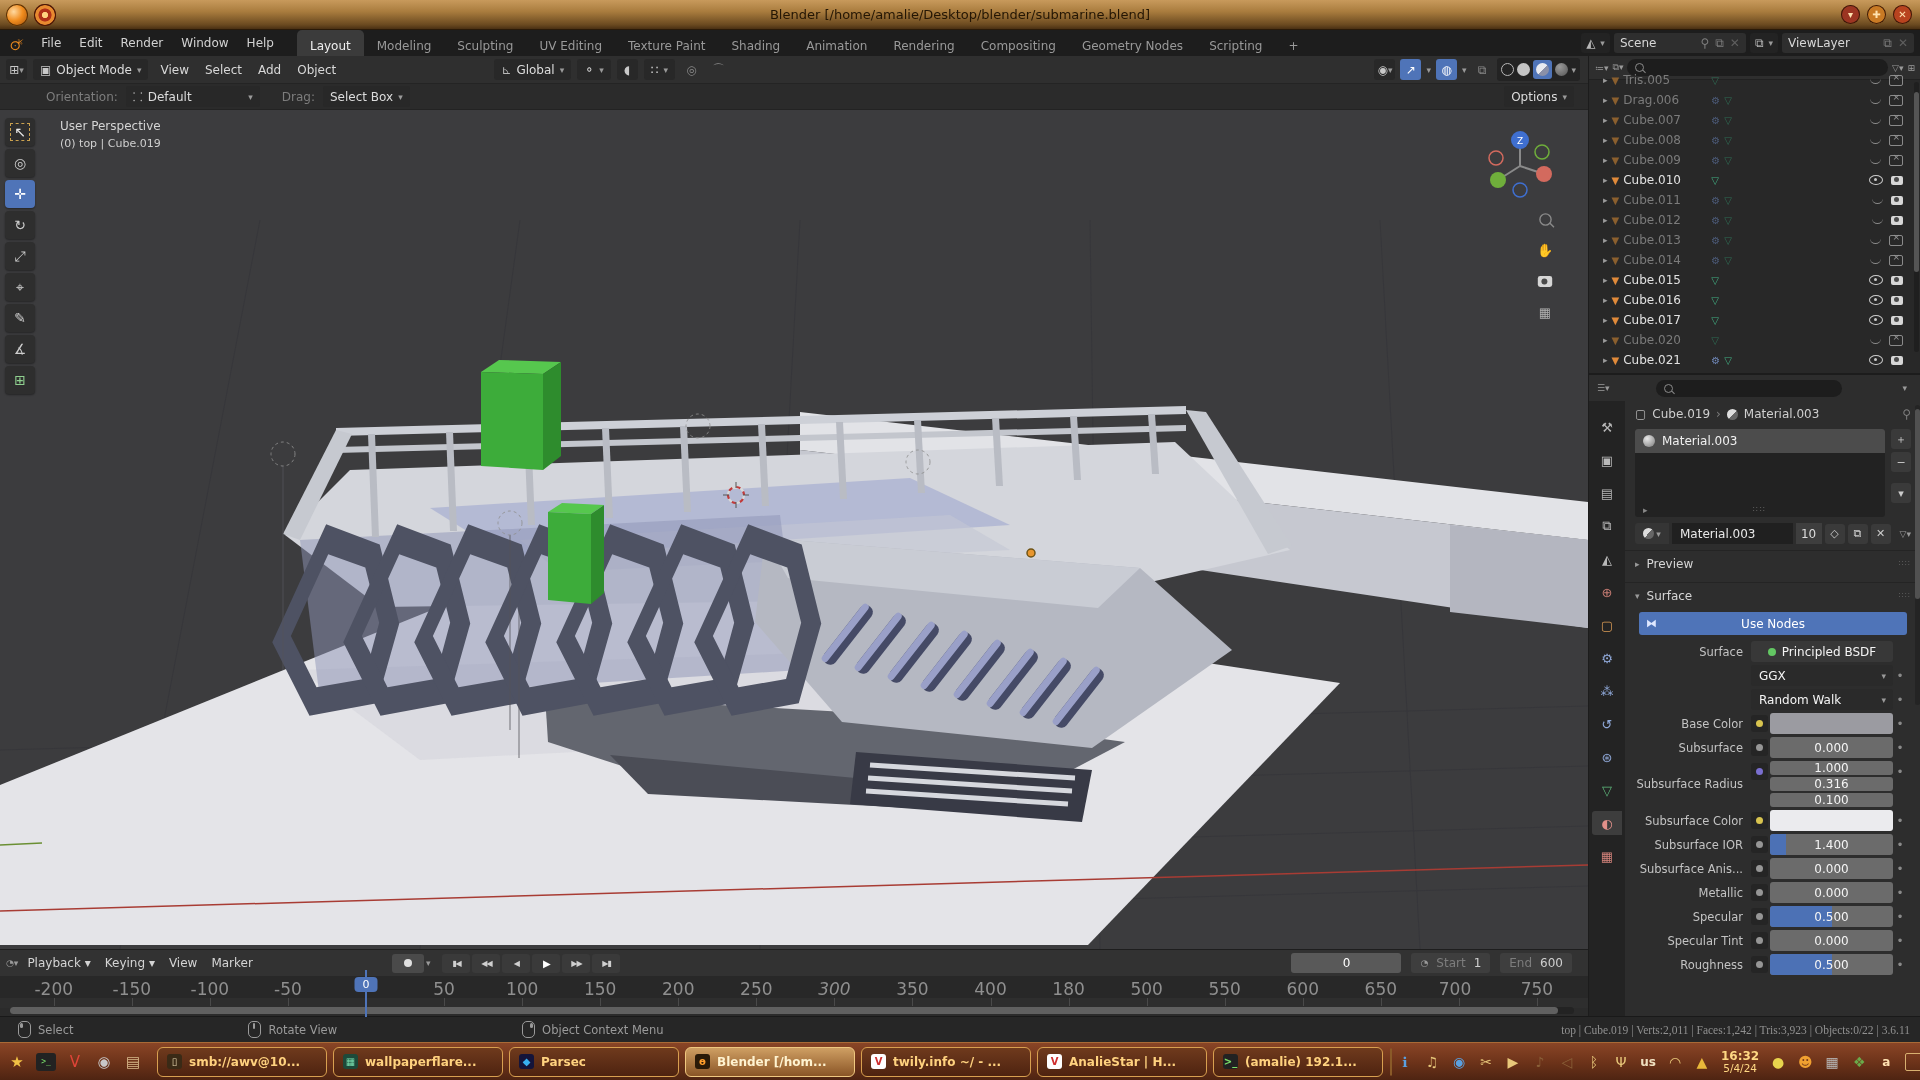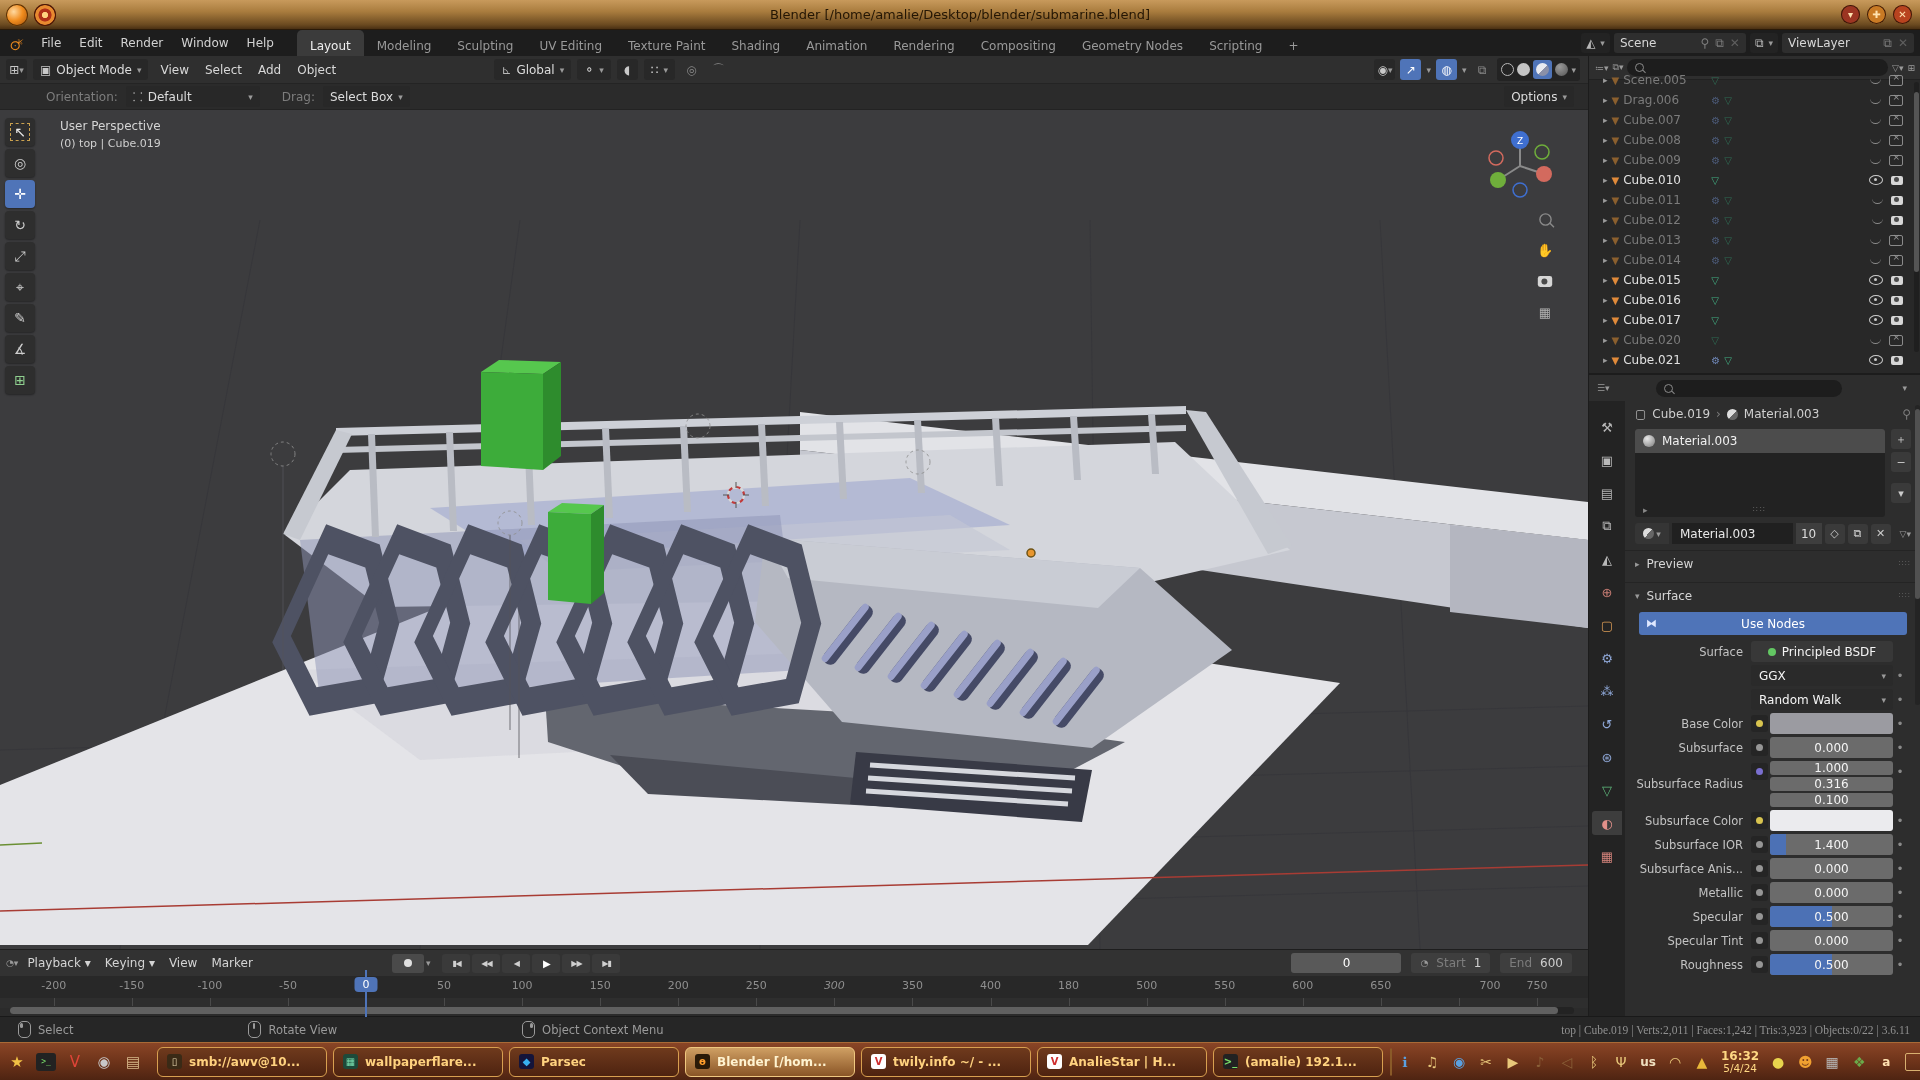"Scene.005" span.ol-name { text: Scene.005 -> Tris.005 }
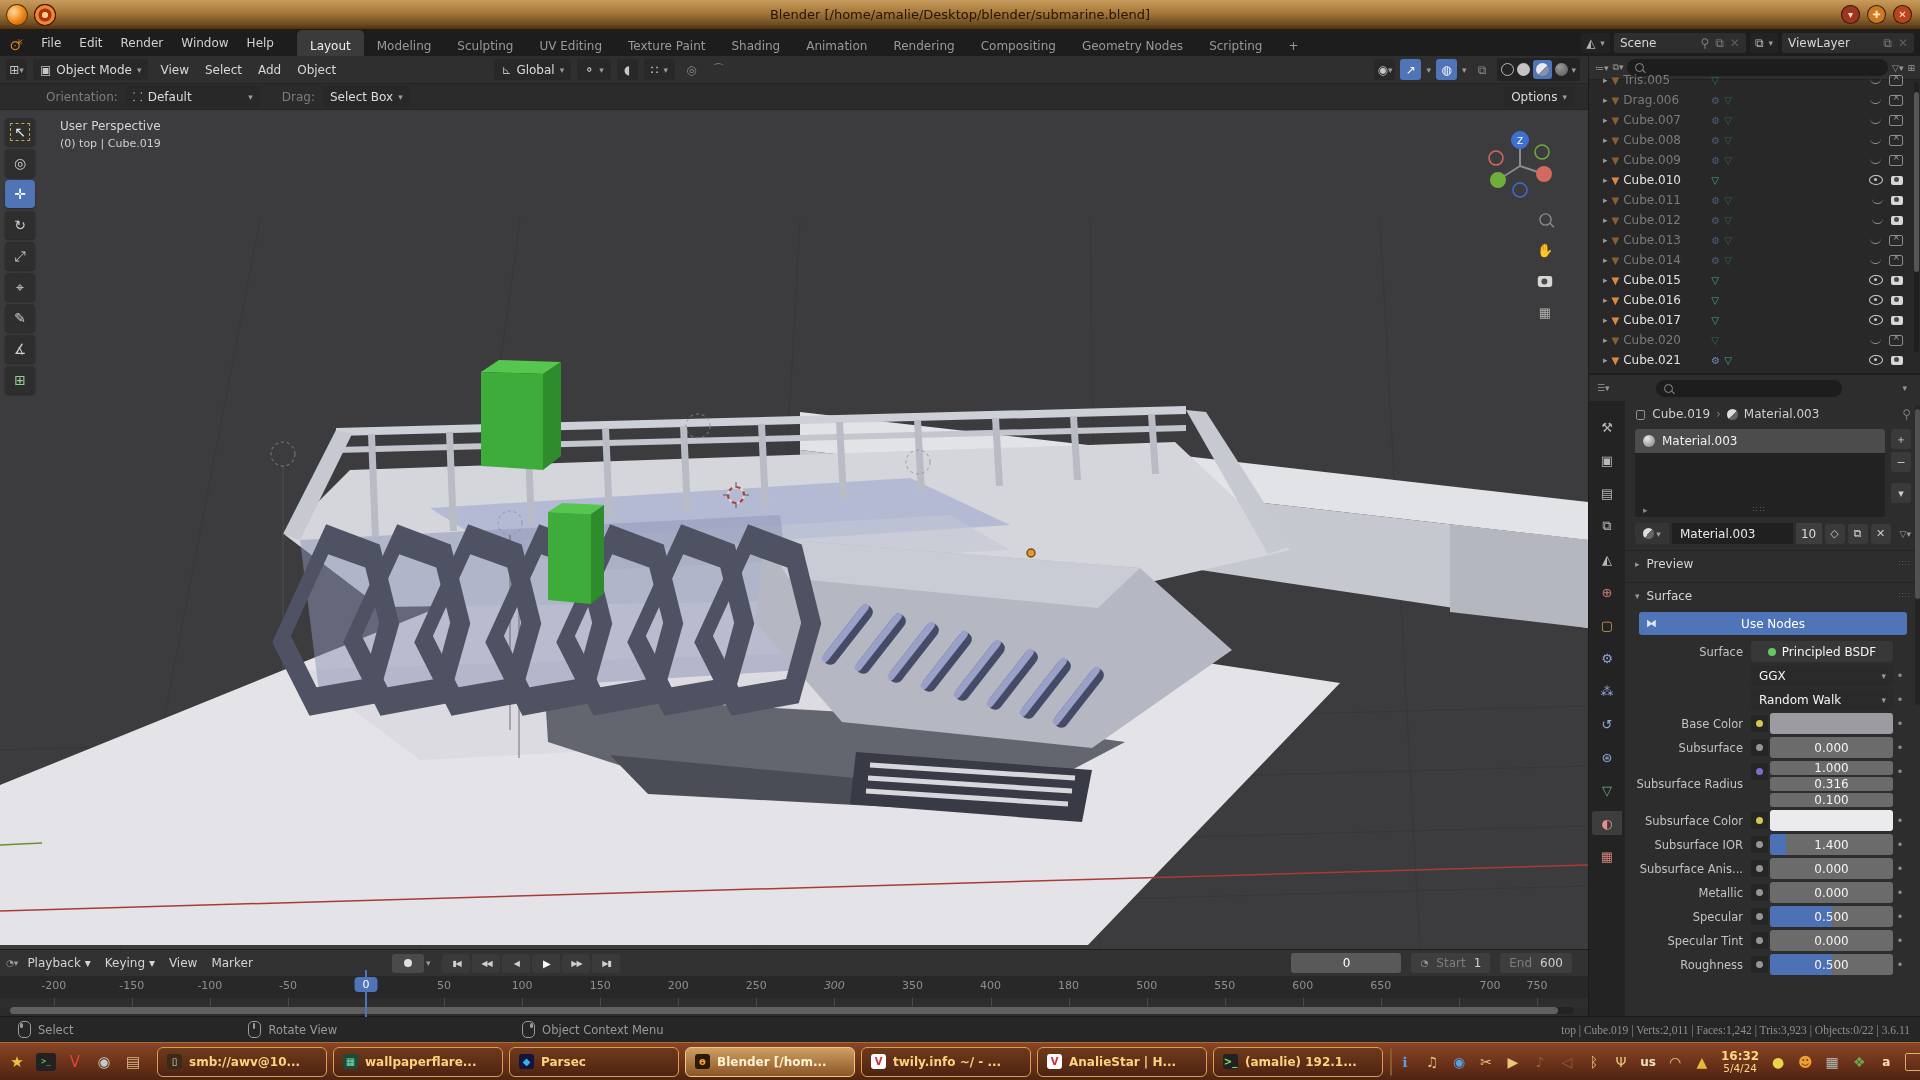"-200" .tick-num { font-size: 11px -> 17px }
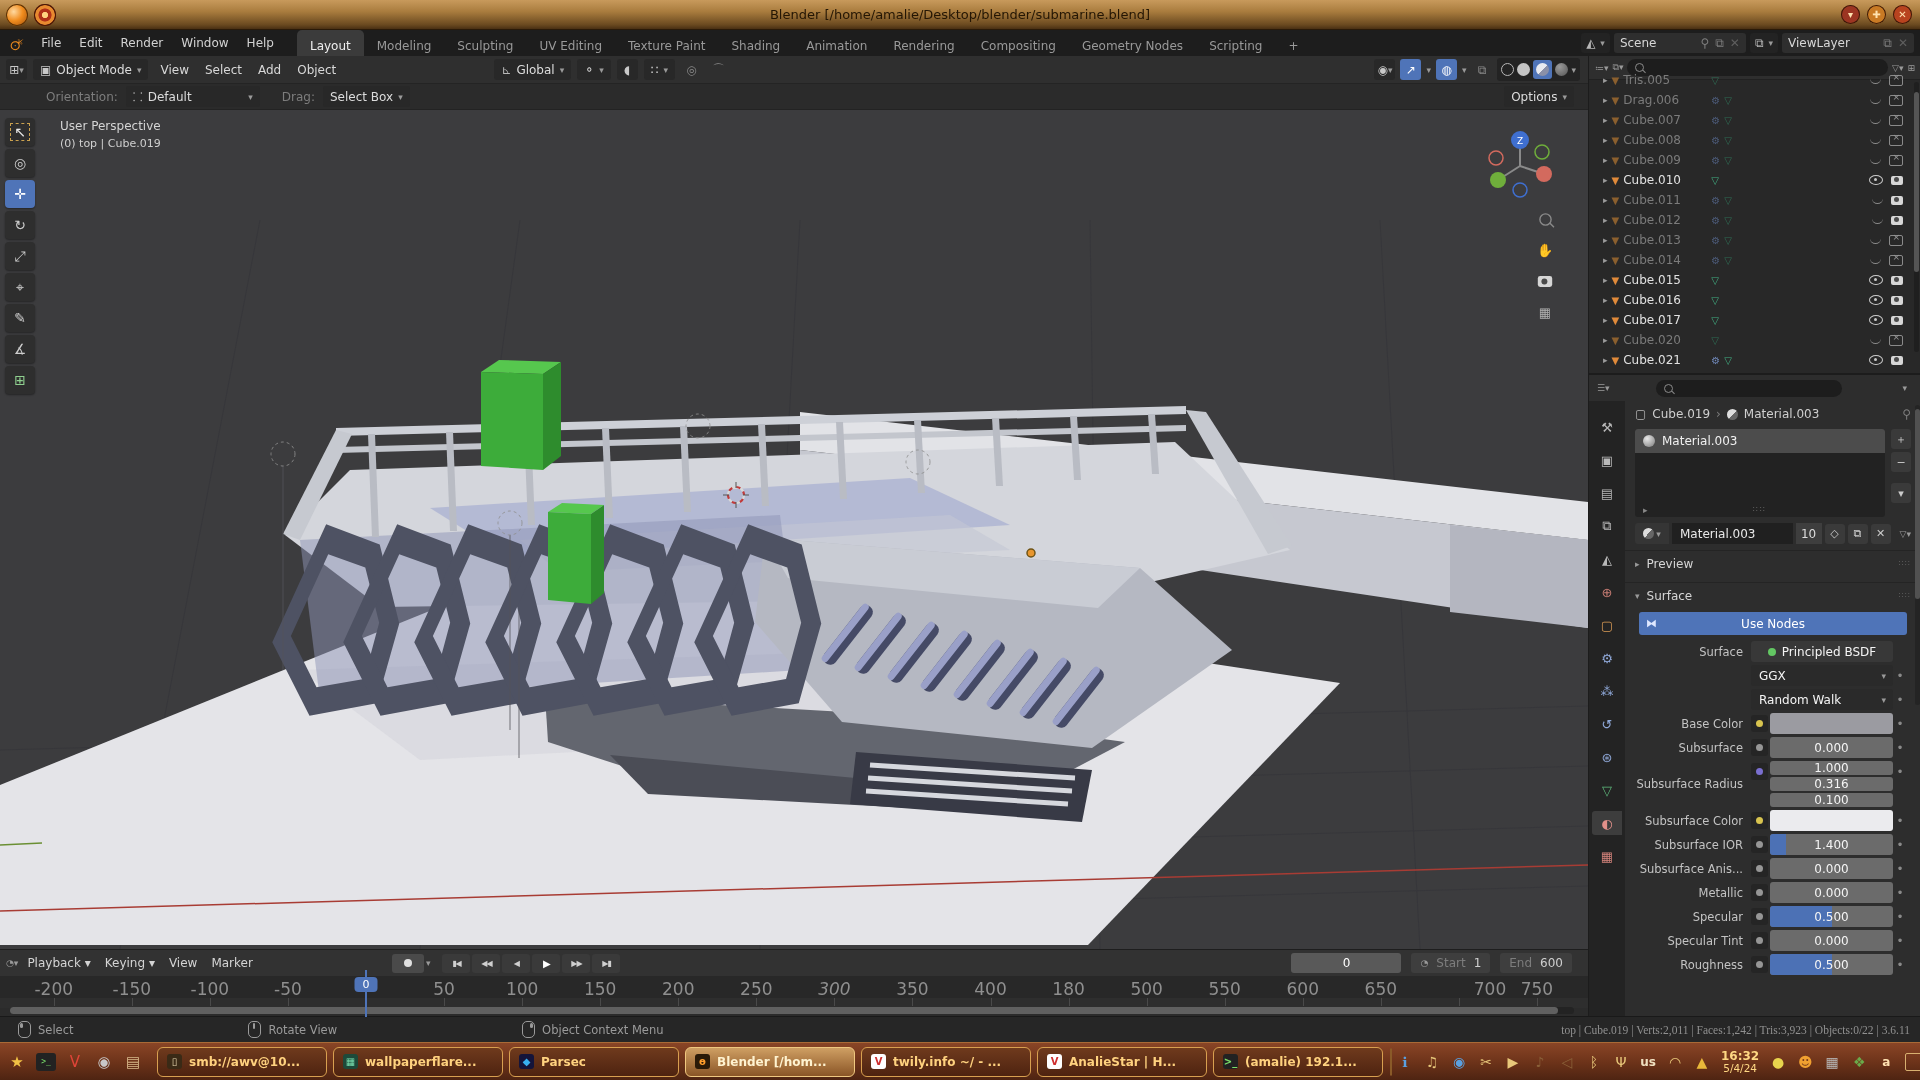"700" span.tick-num { left: 1490px -> 1455px }
